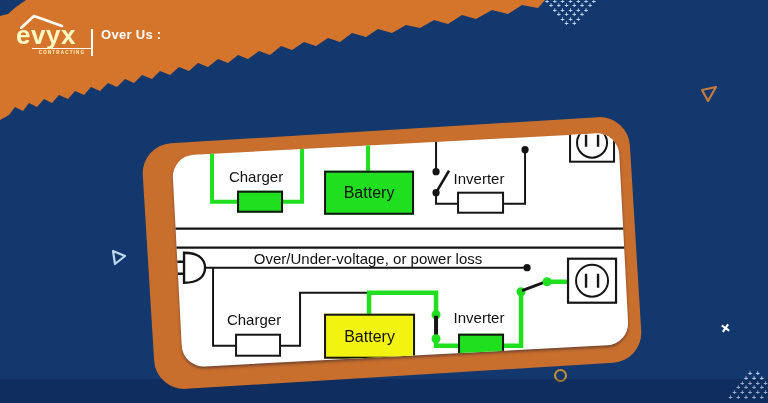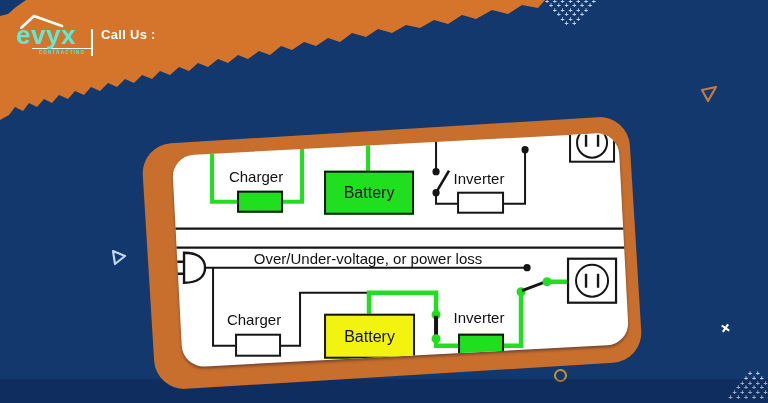"evyx" .logo { color: #5eead4 -> #fef9c3 }
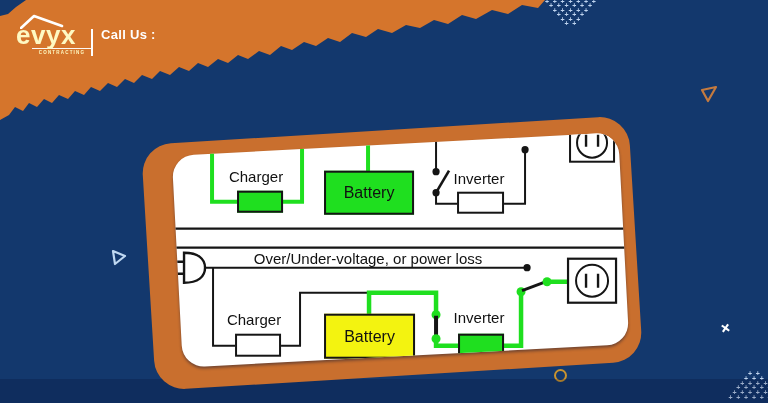"Call Us :" div.callus-label { text: Call -> Over }
